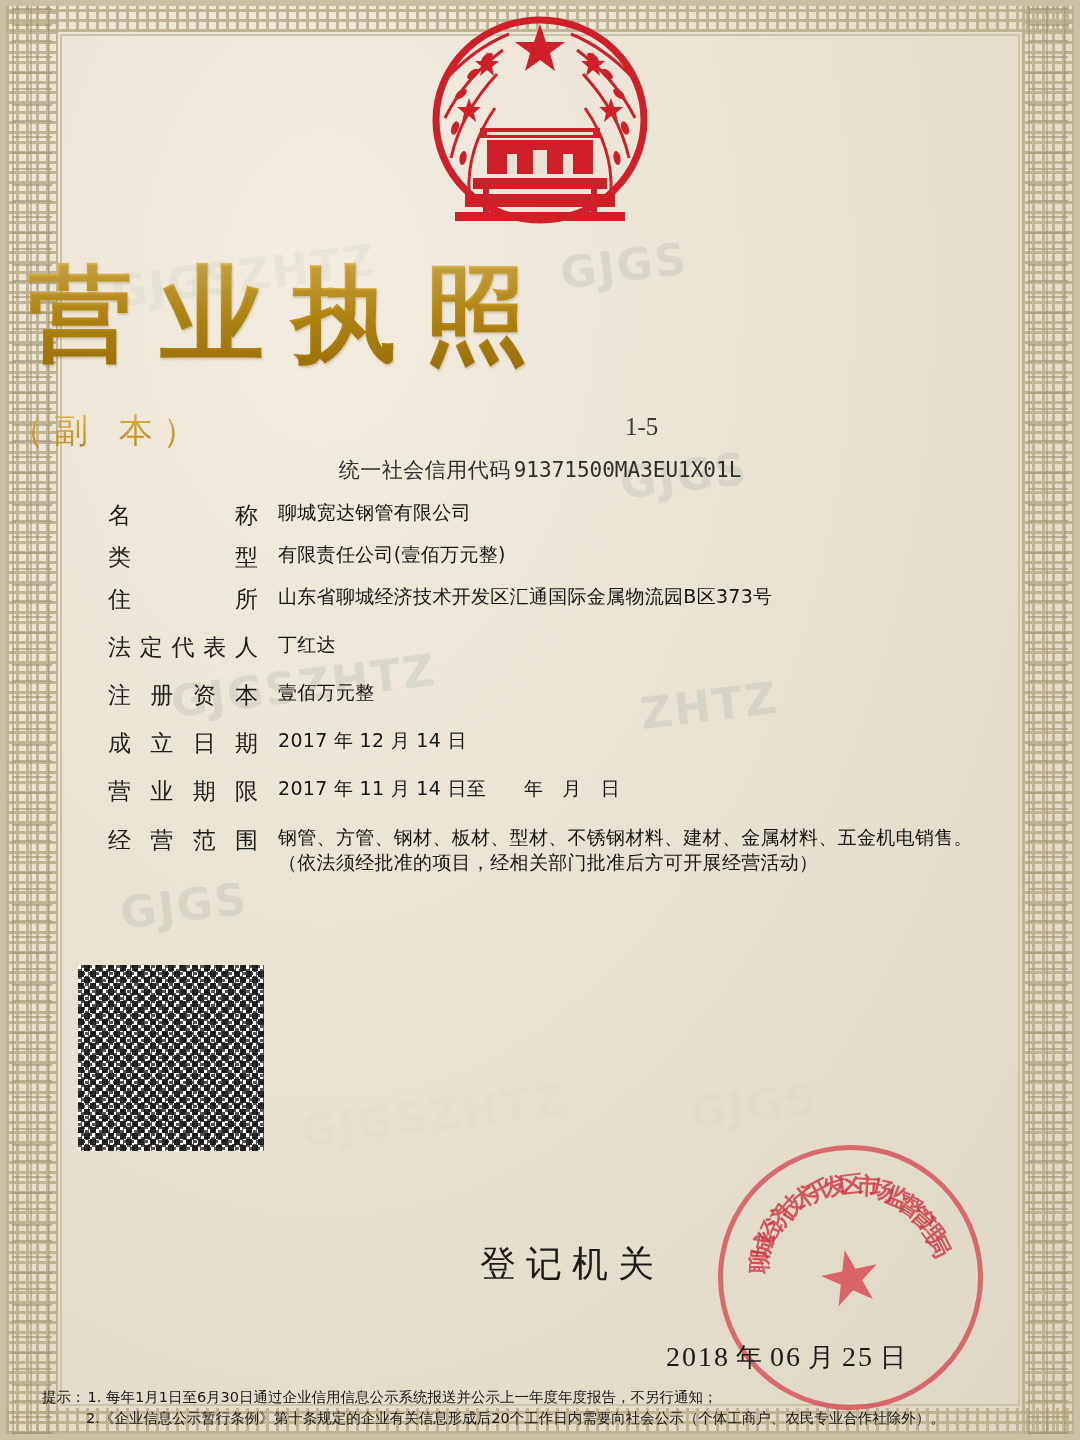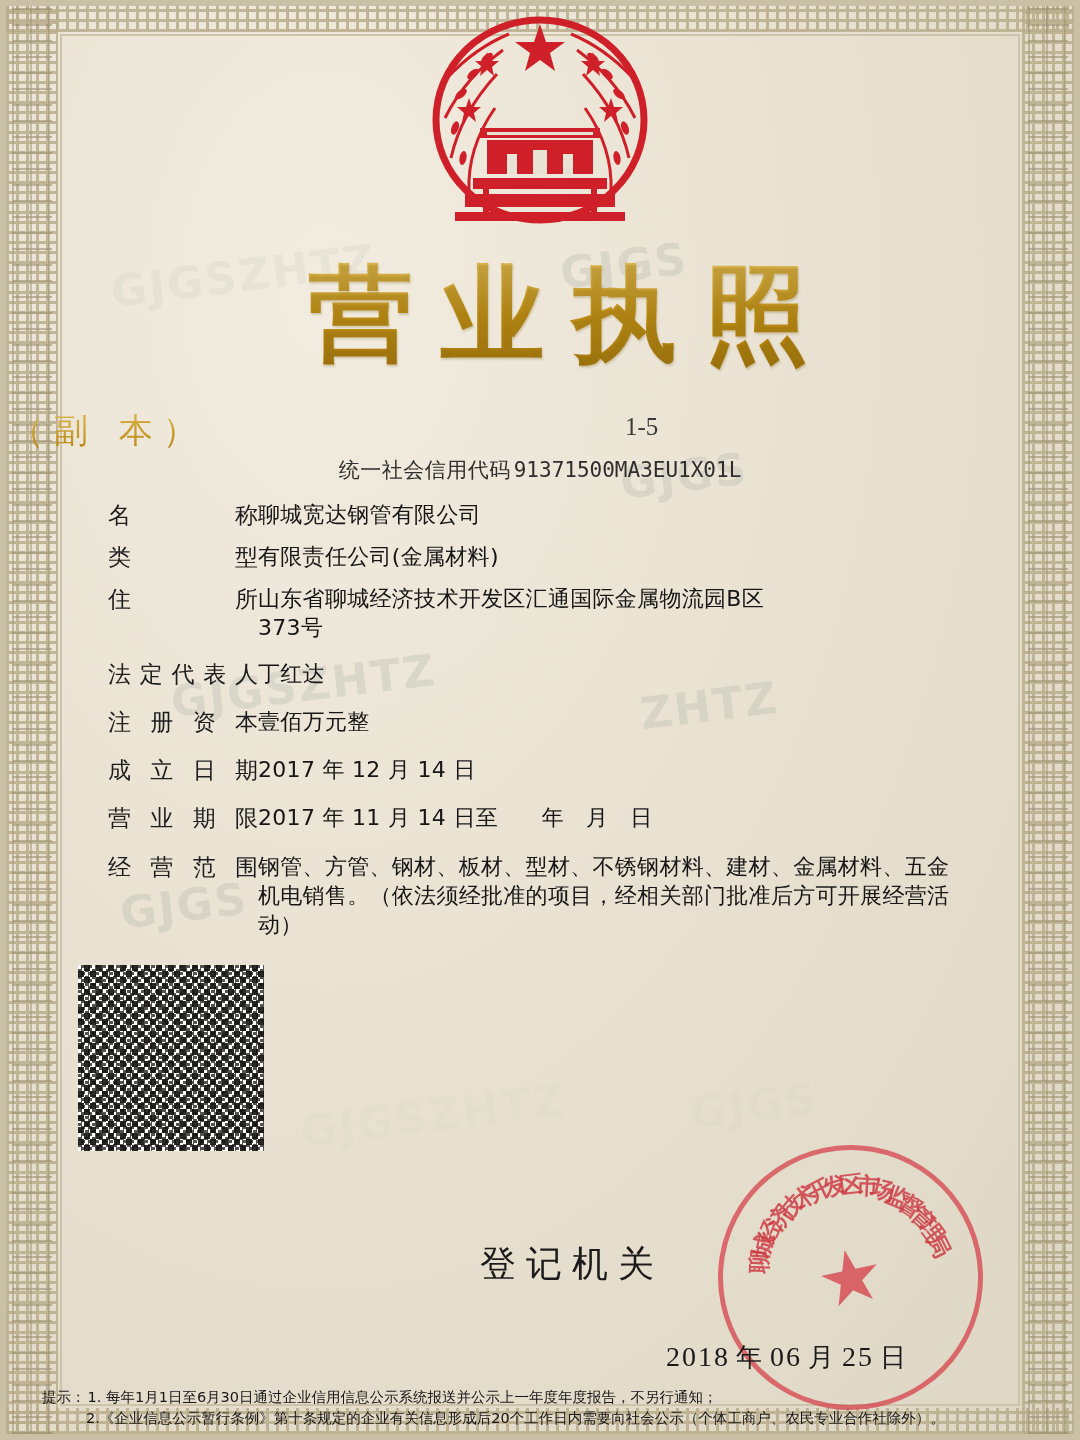"营业执照" .title { padding-left: 37px -> none; text-align: center -> left }
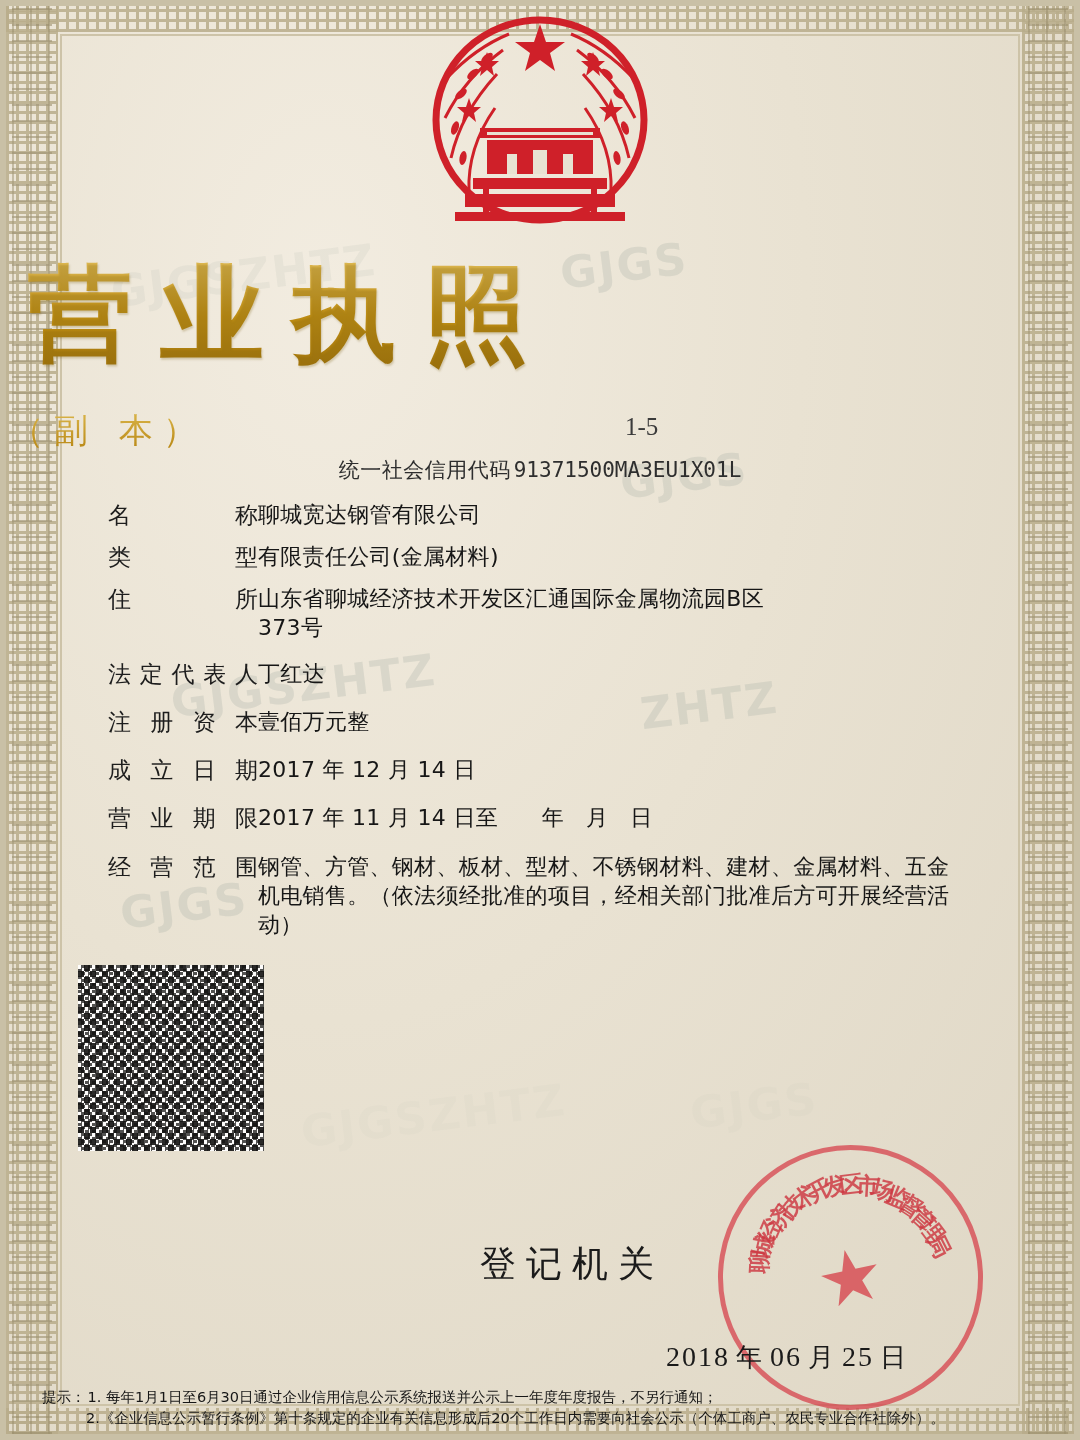"聊城宽达钢管有限公司" .row .value { font-size: 22px -> 19px; margin-left: none -> 20px }
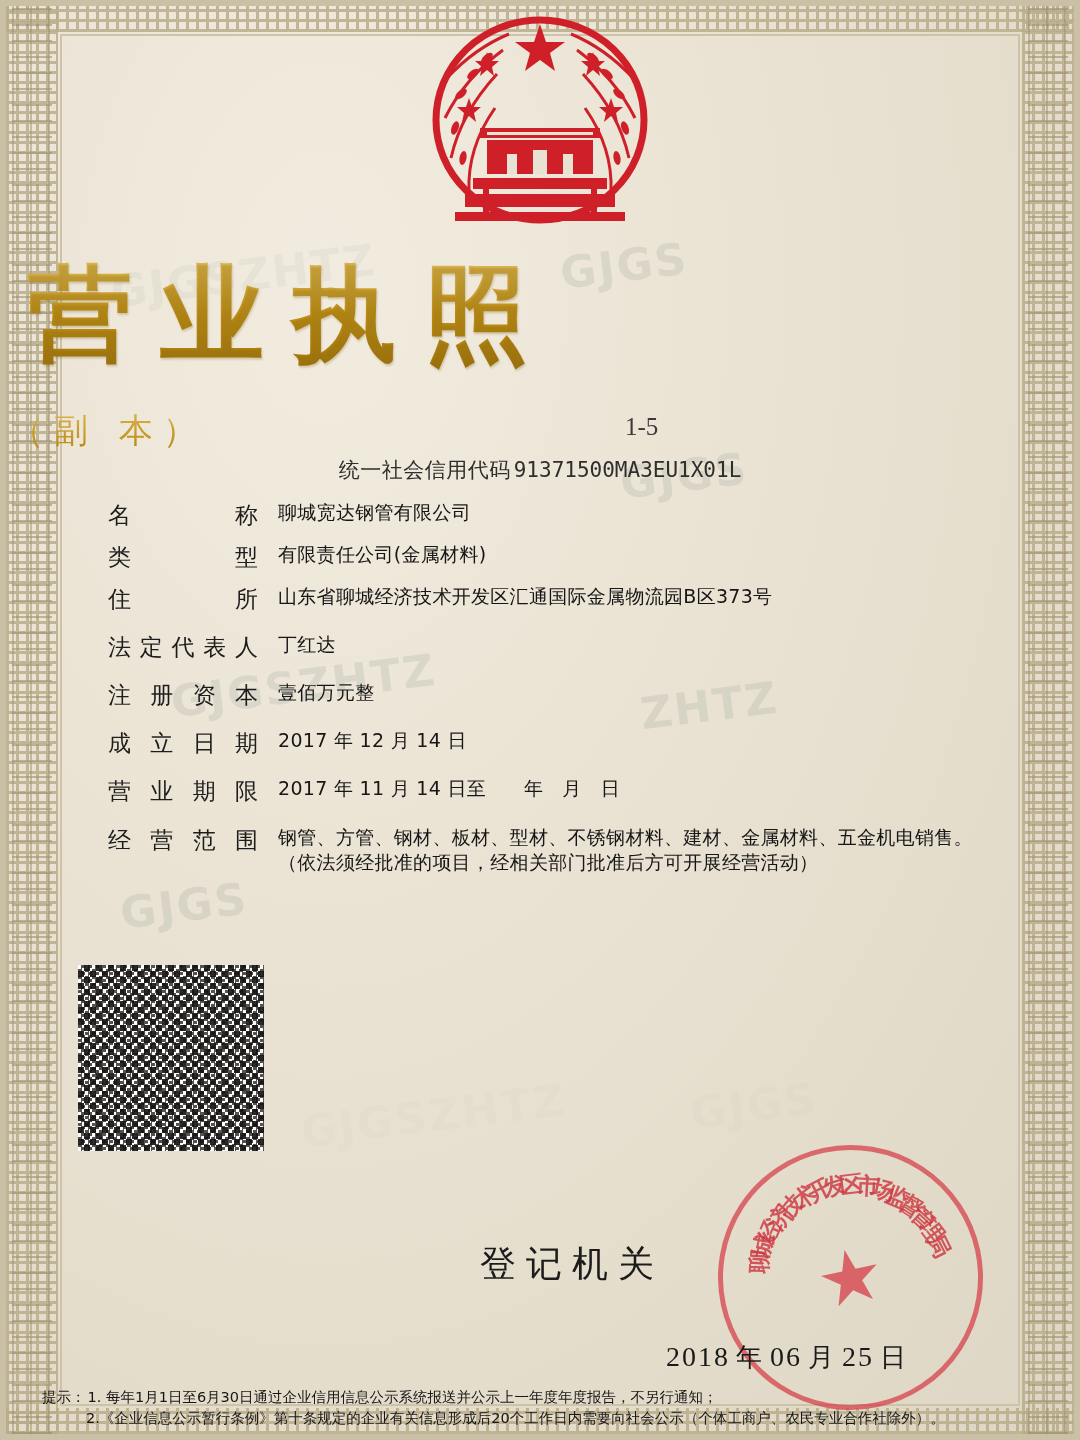"有限责任公司(金属材料)" div.value { text: 金属材料 -> 壹佰万元整 }
